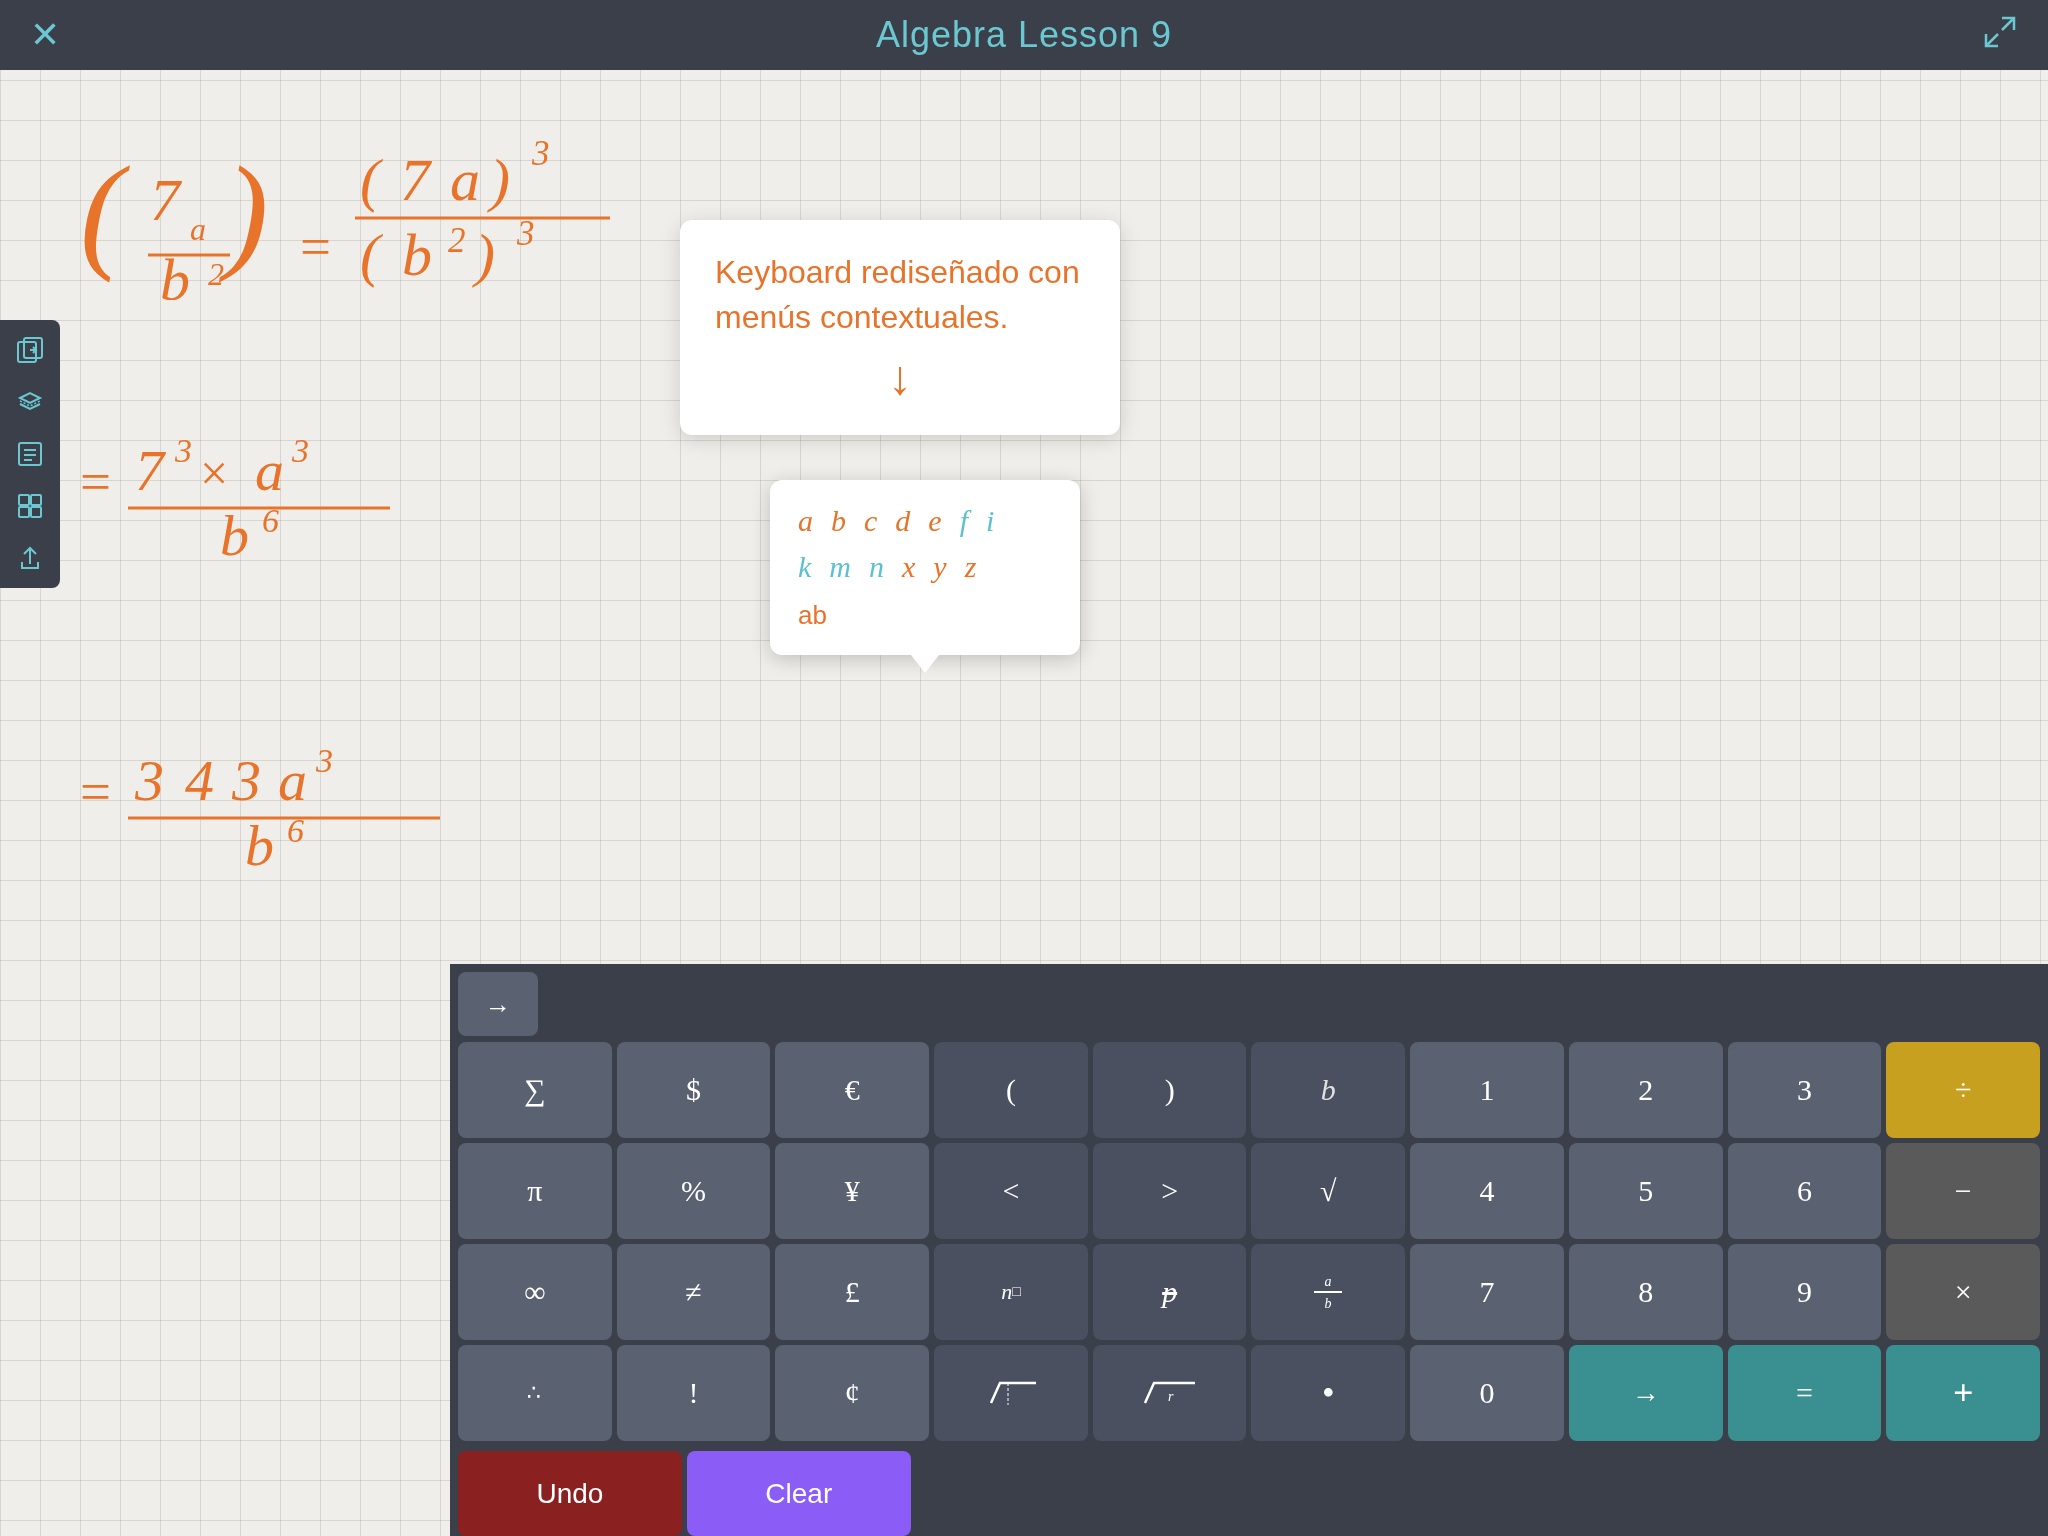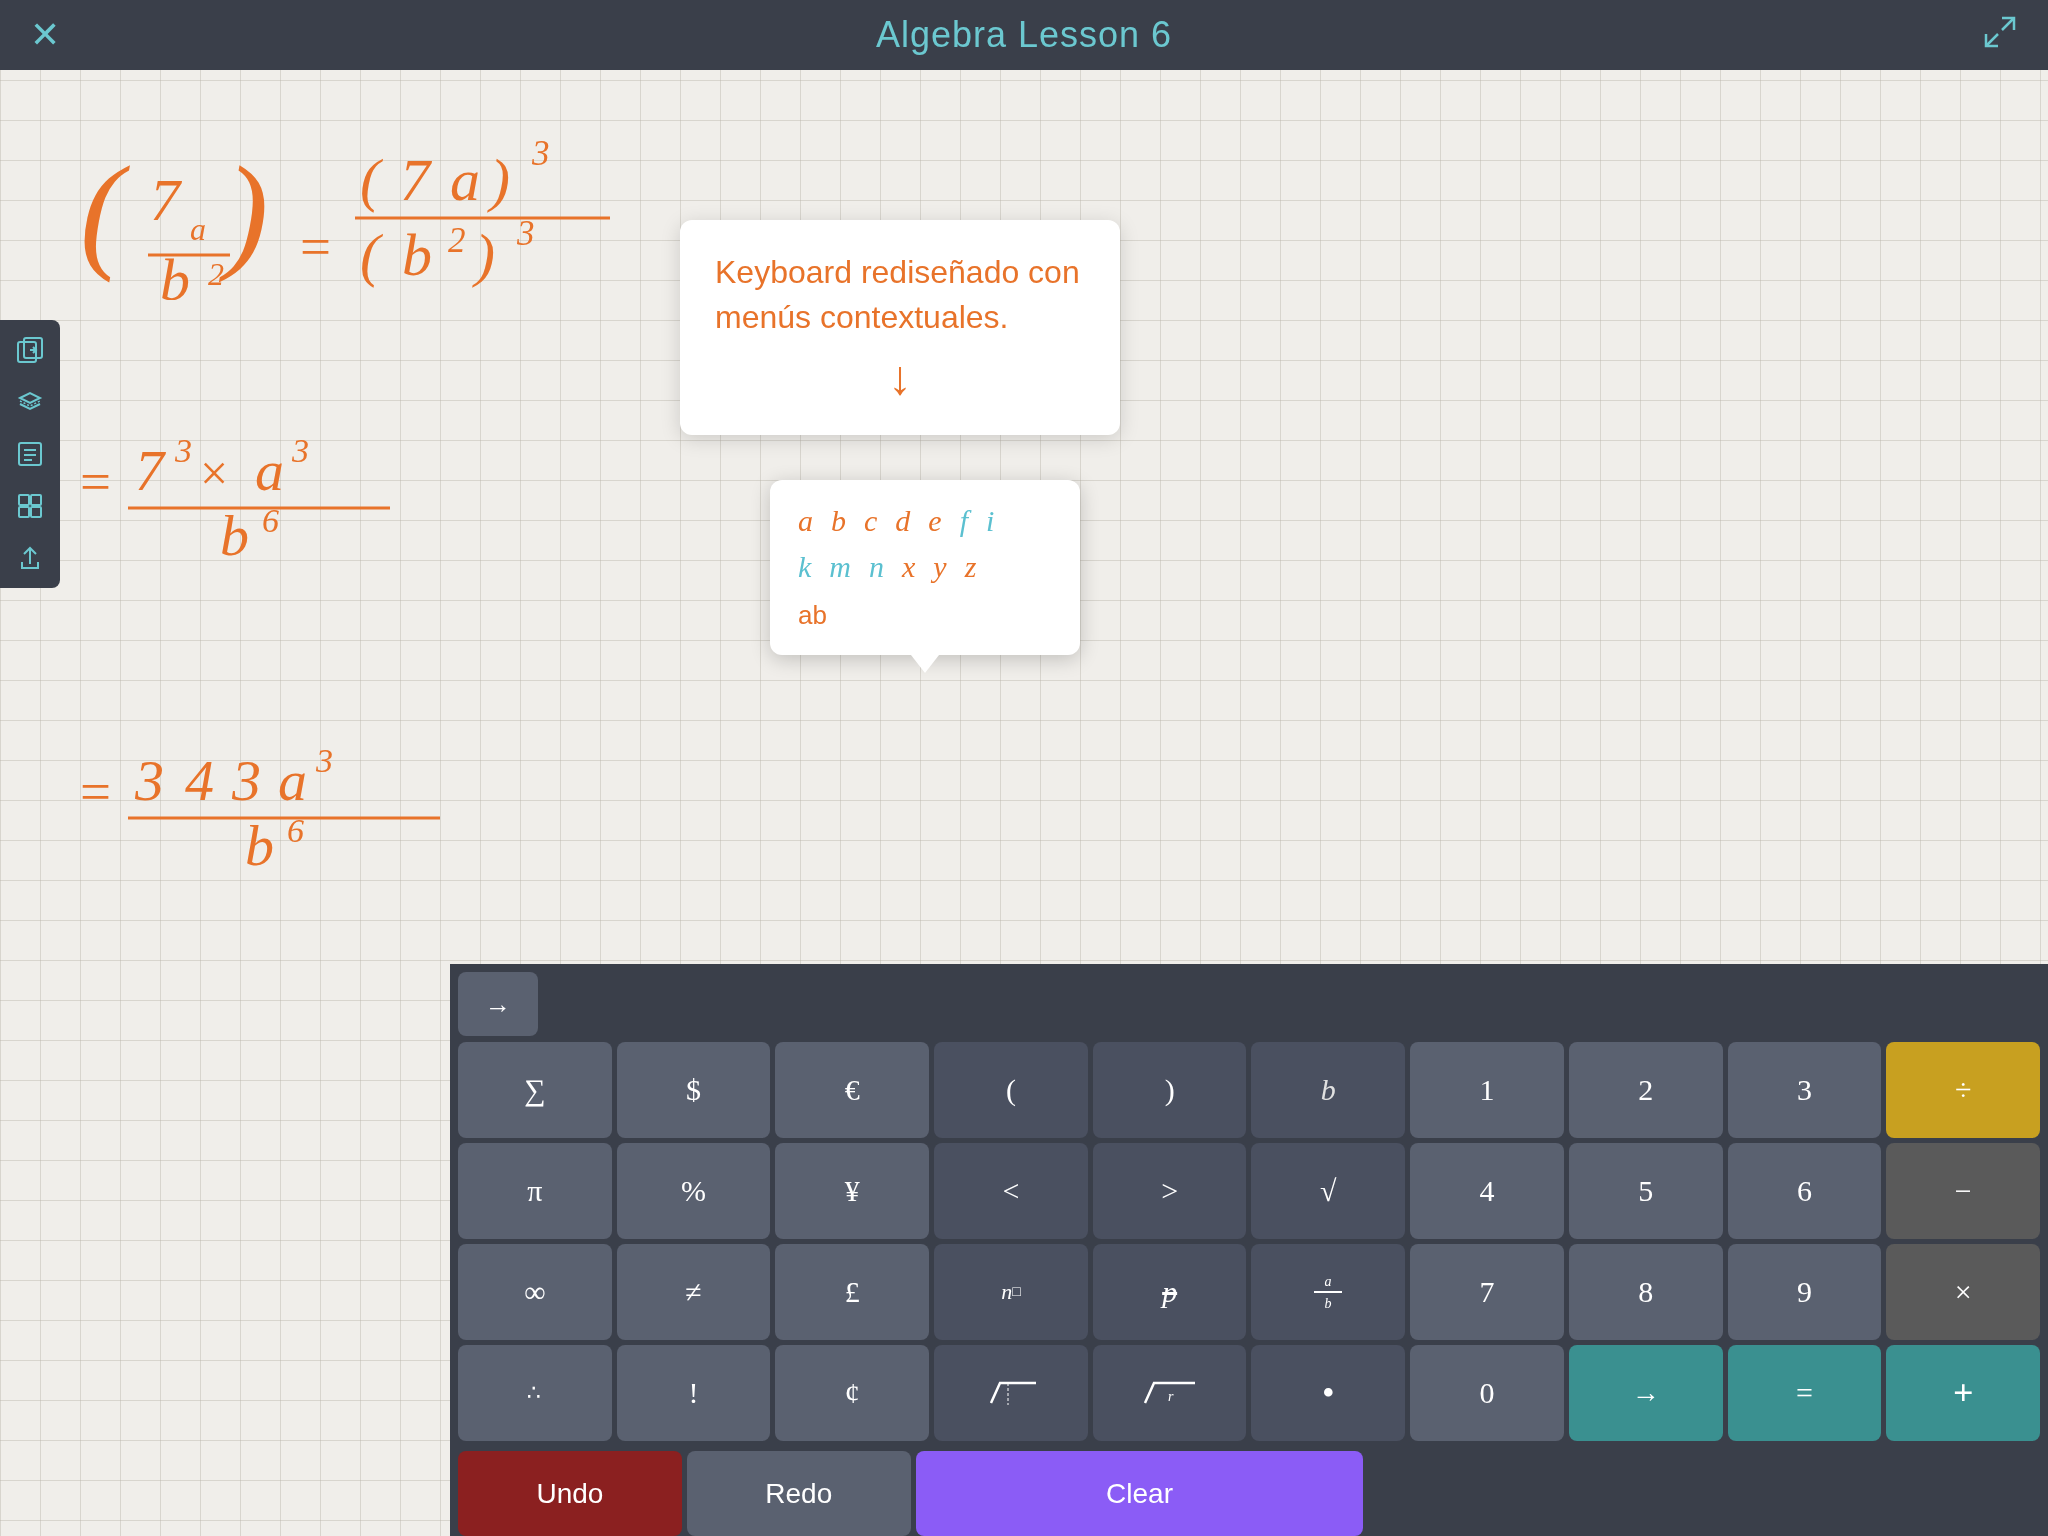"Algebra Lesson 6" span.top-bar-title { text: 6 -> 9 }
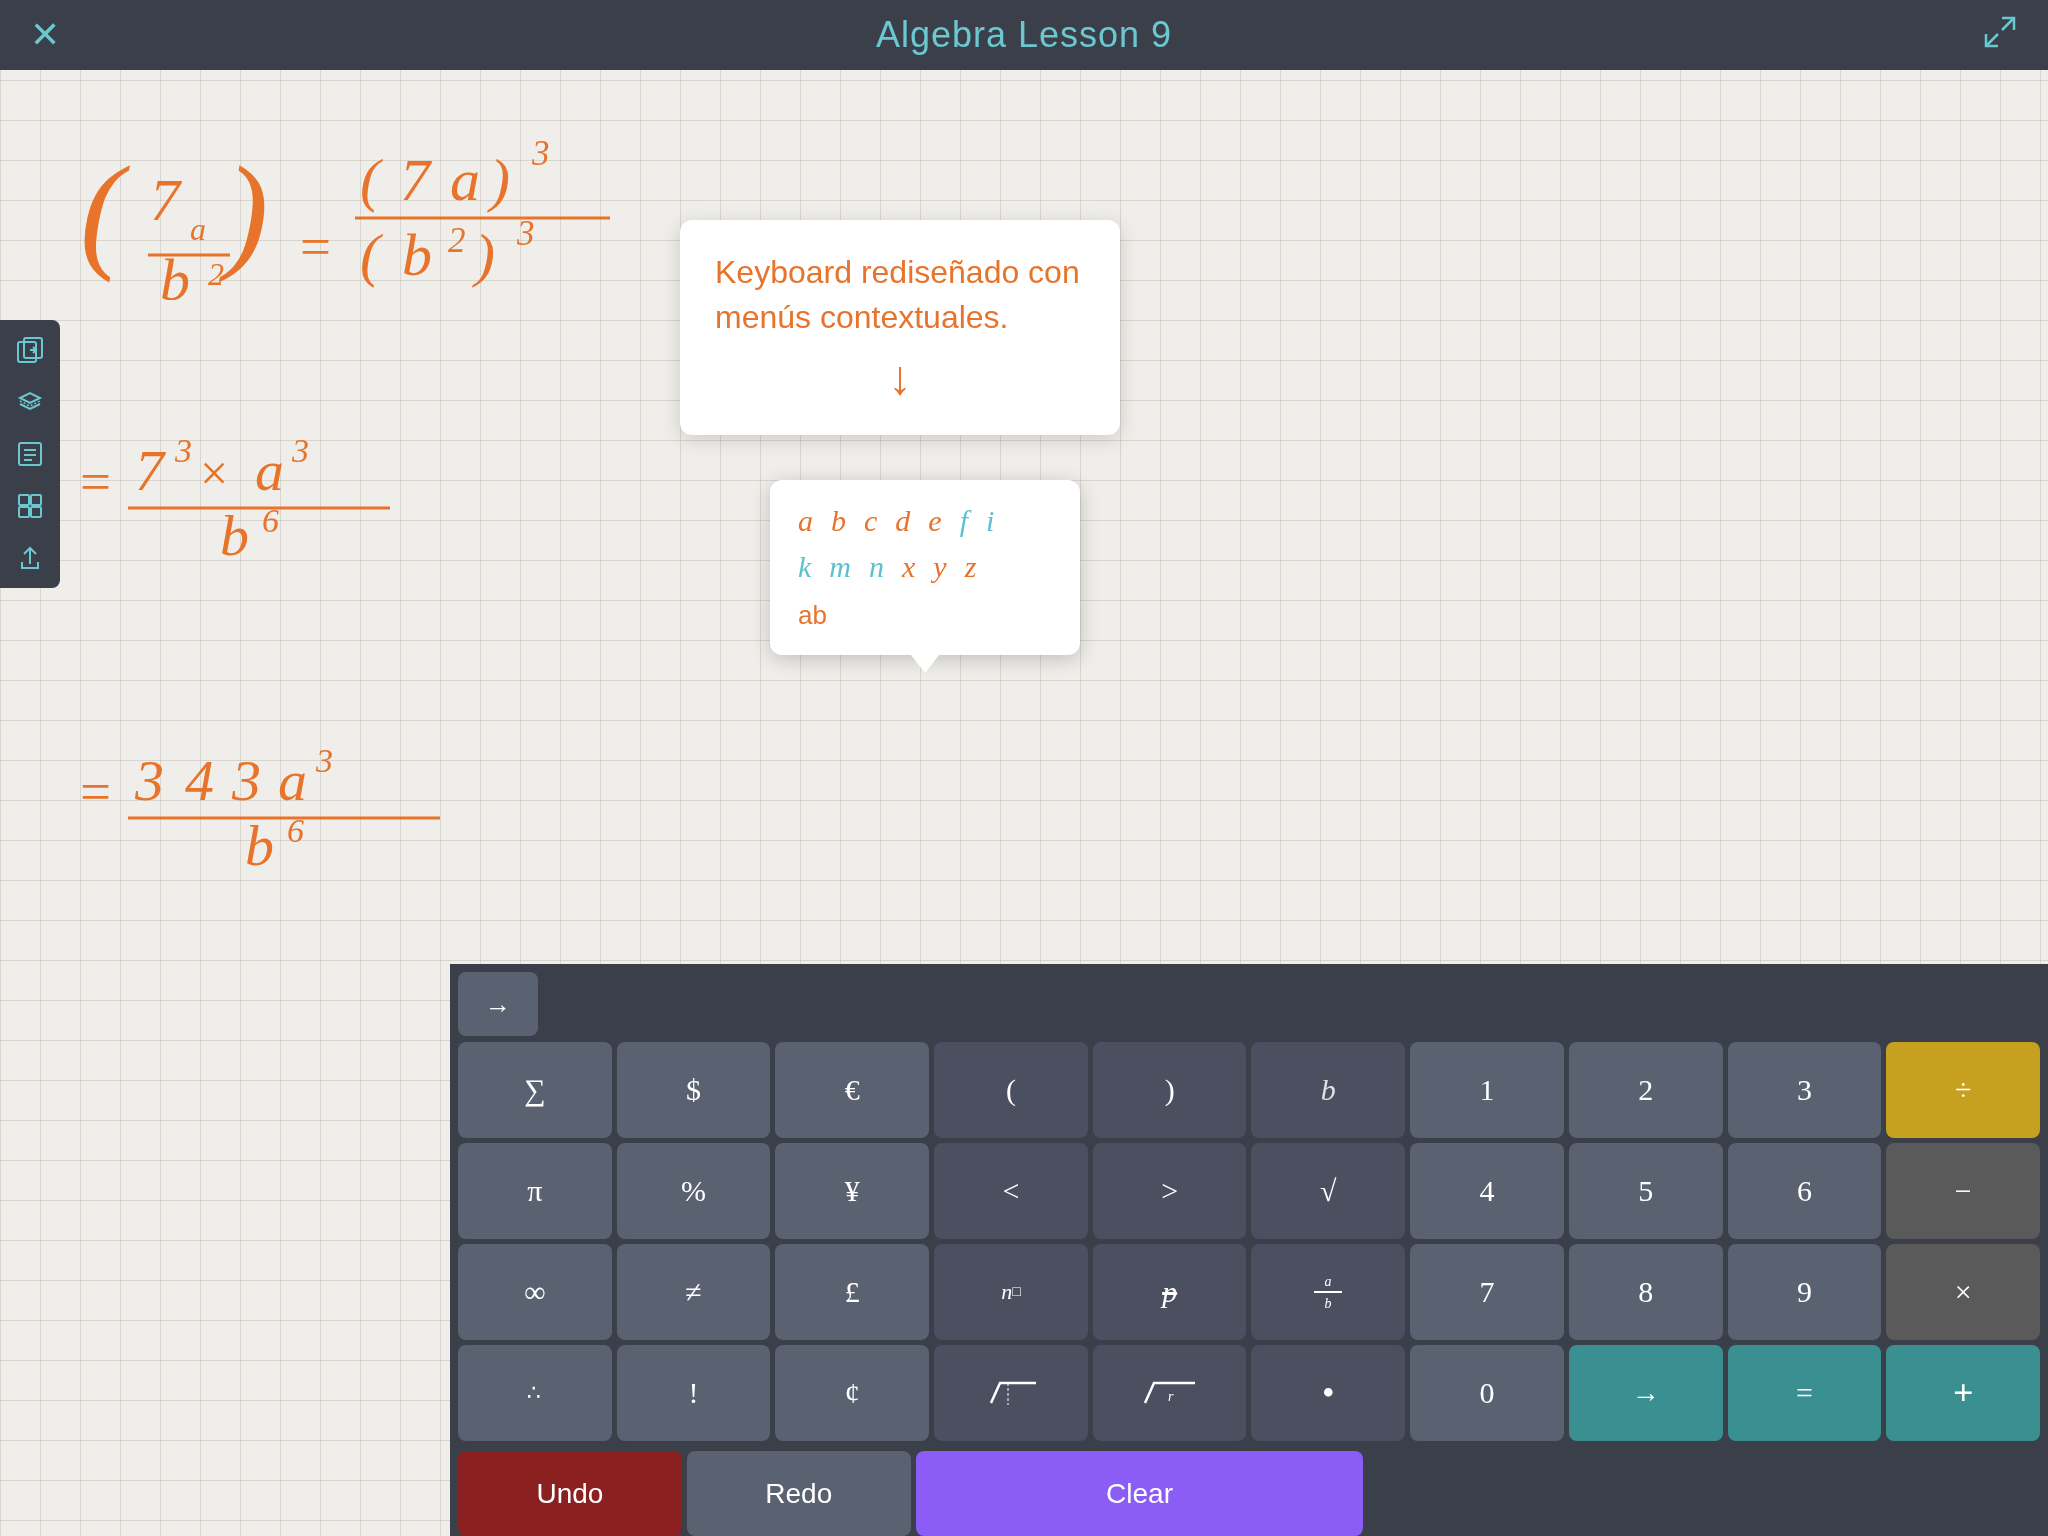"Redo" div.action-key { html: <div>Redo</div> -> none }
